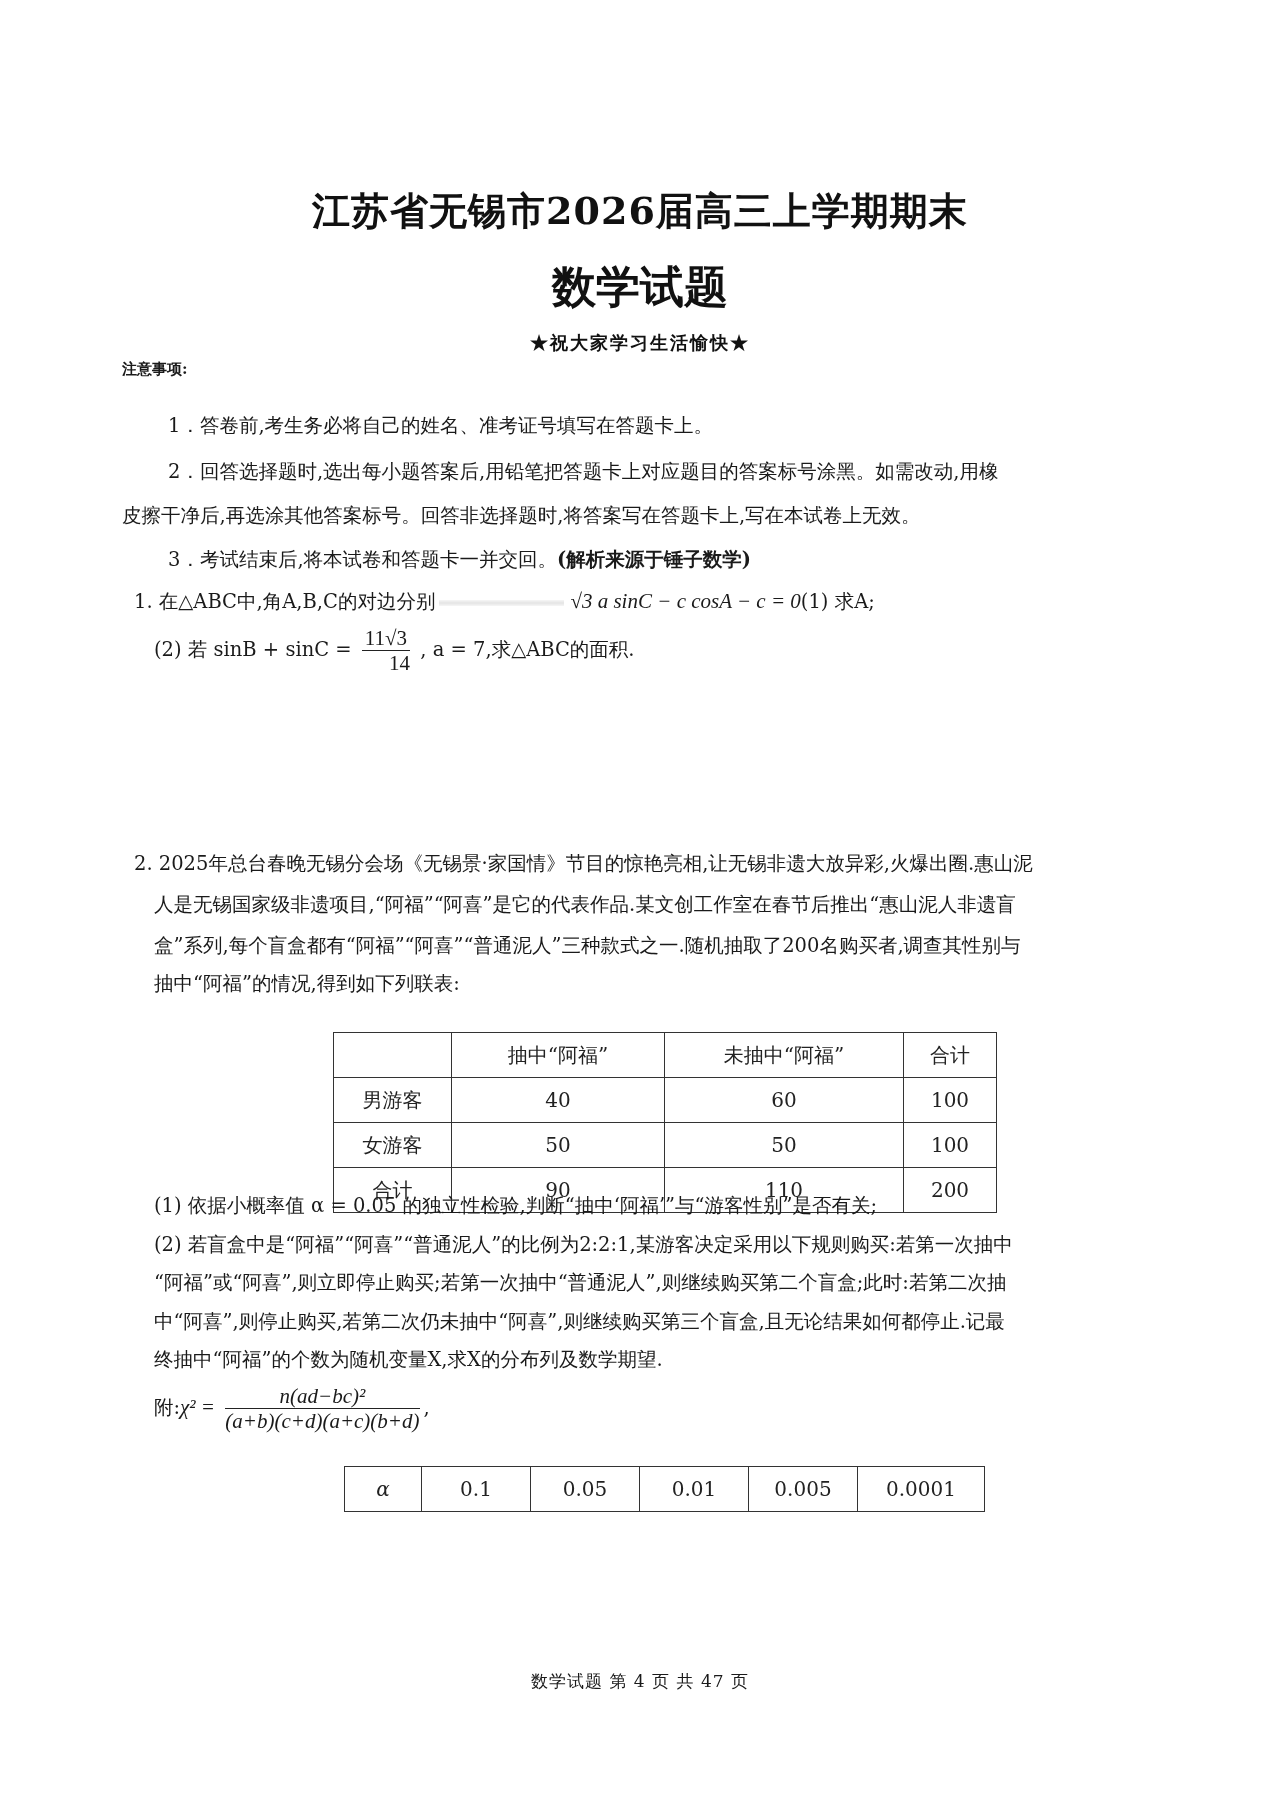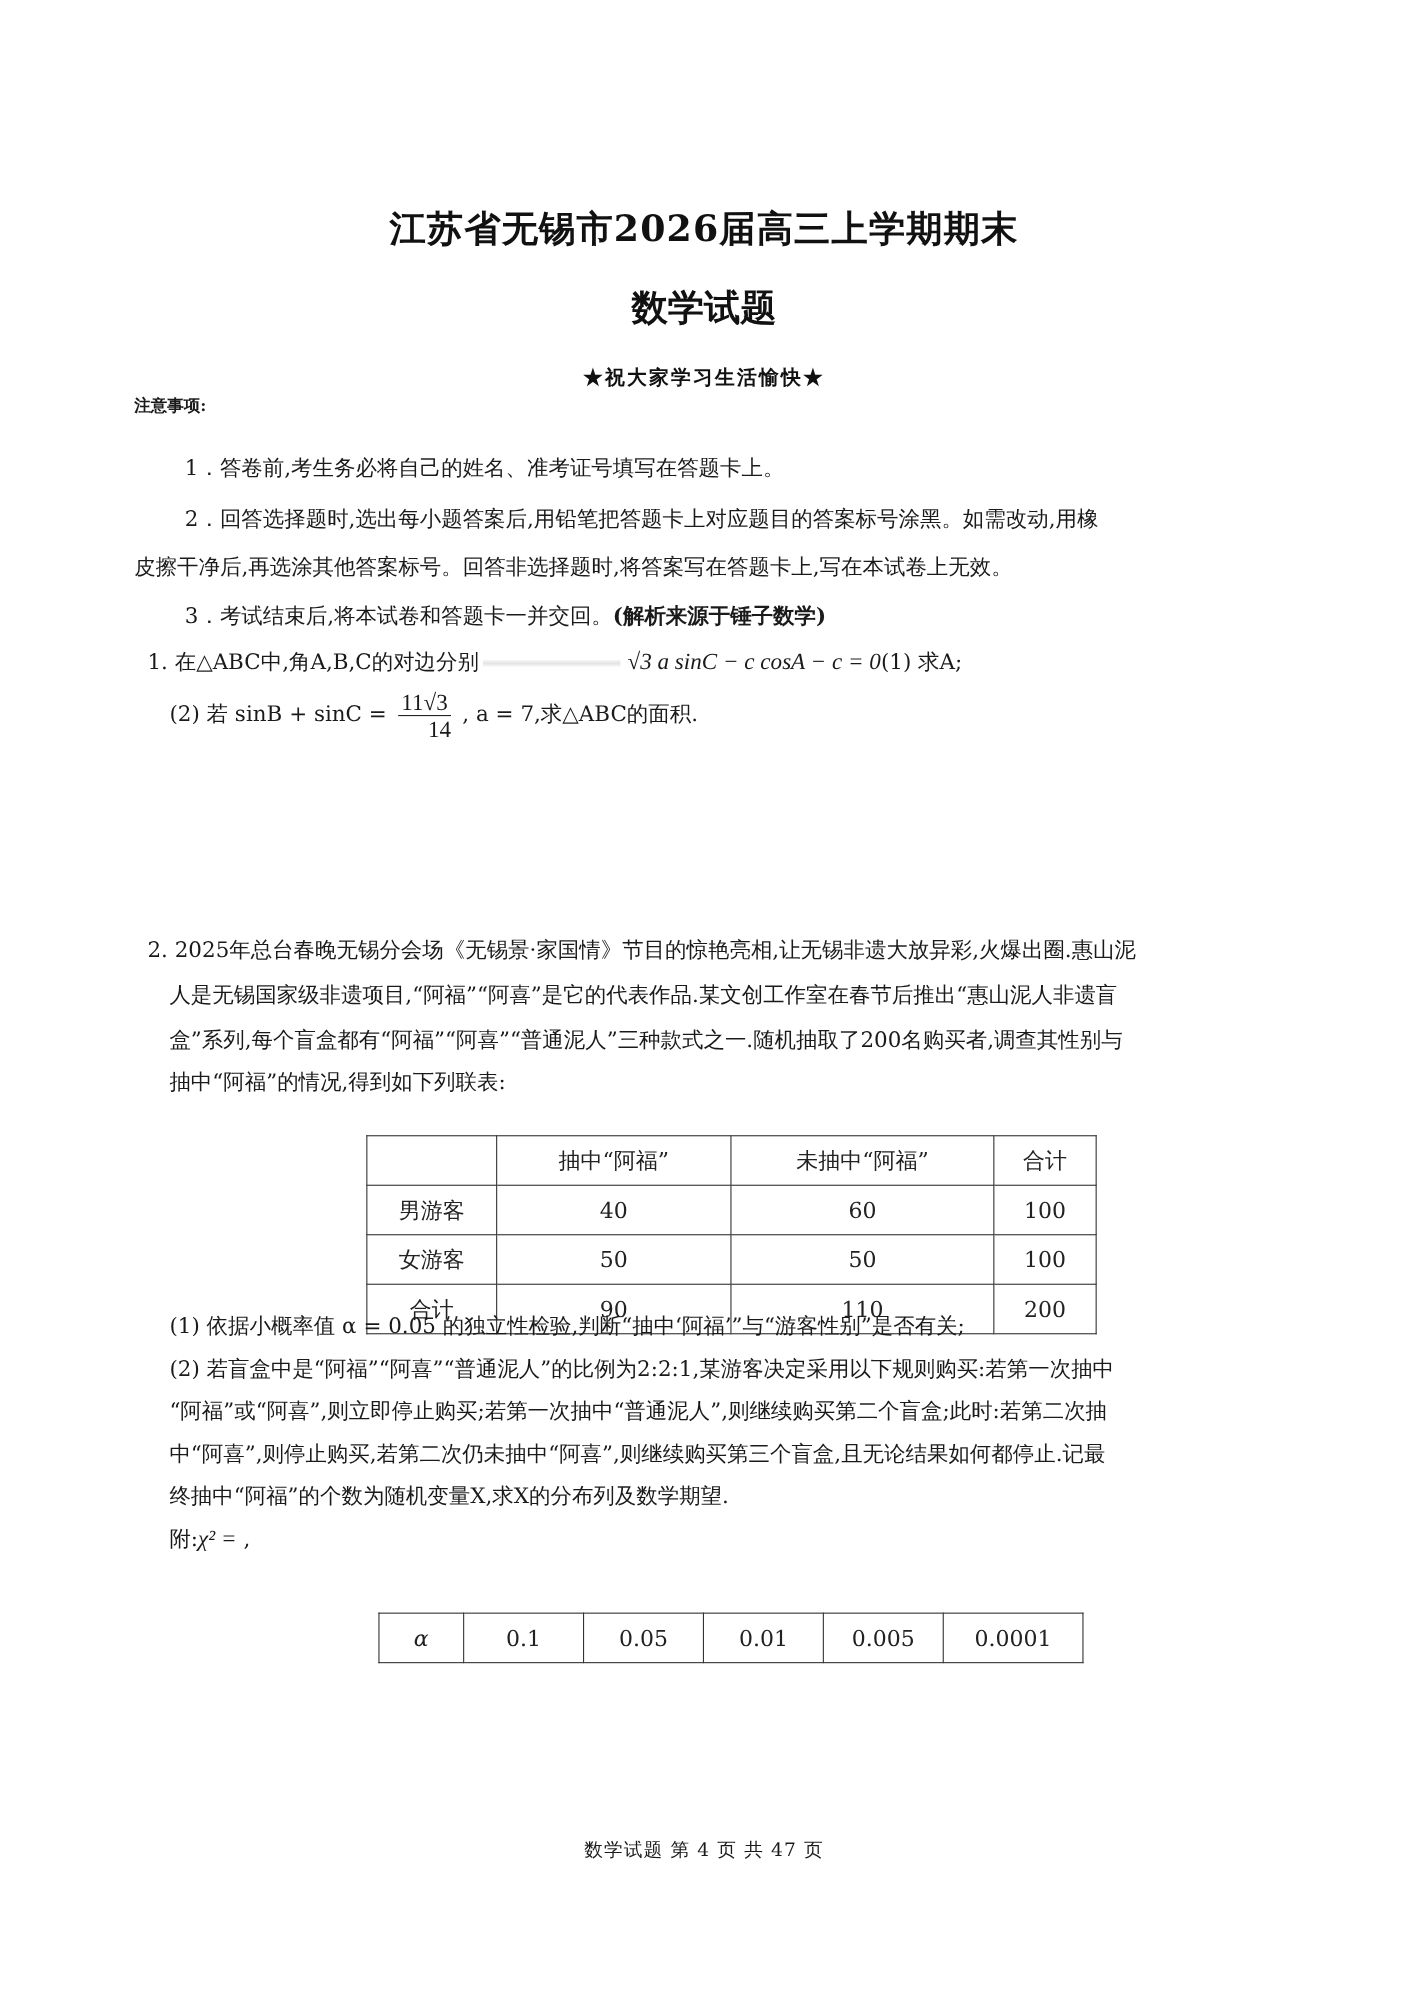"江苏省无锡市2026届高三上学期期末" .title { font-size: 33px -> 38px }
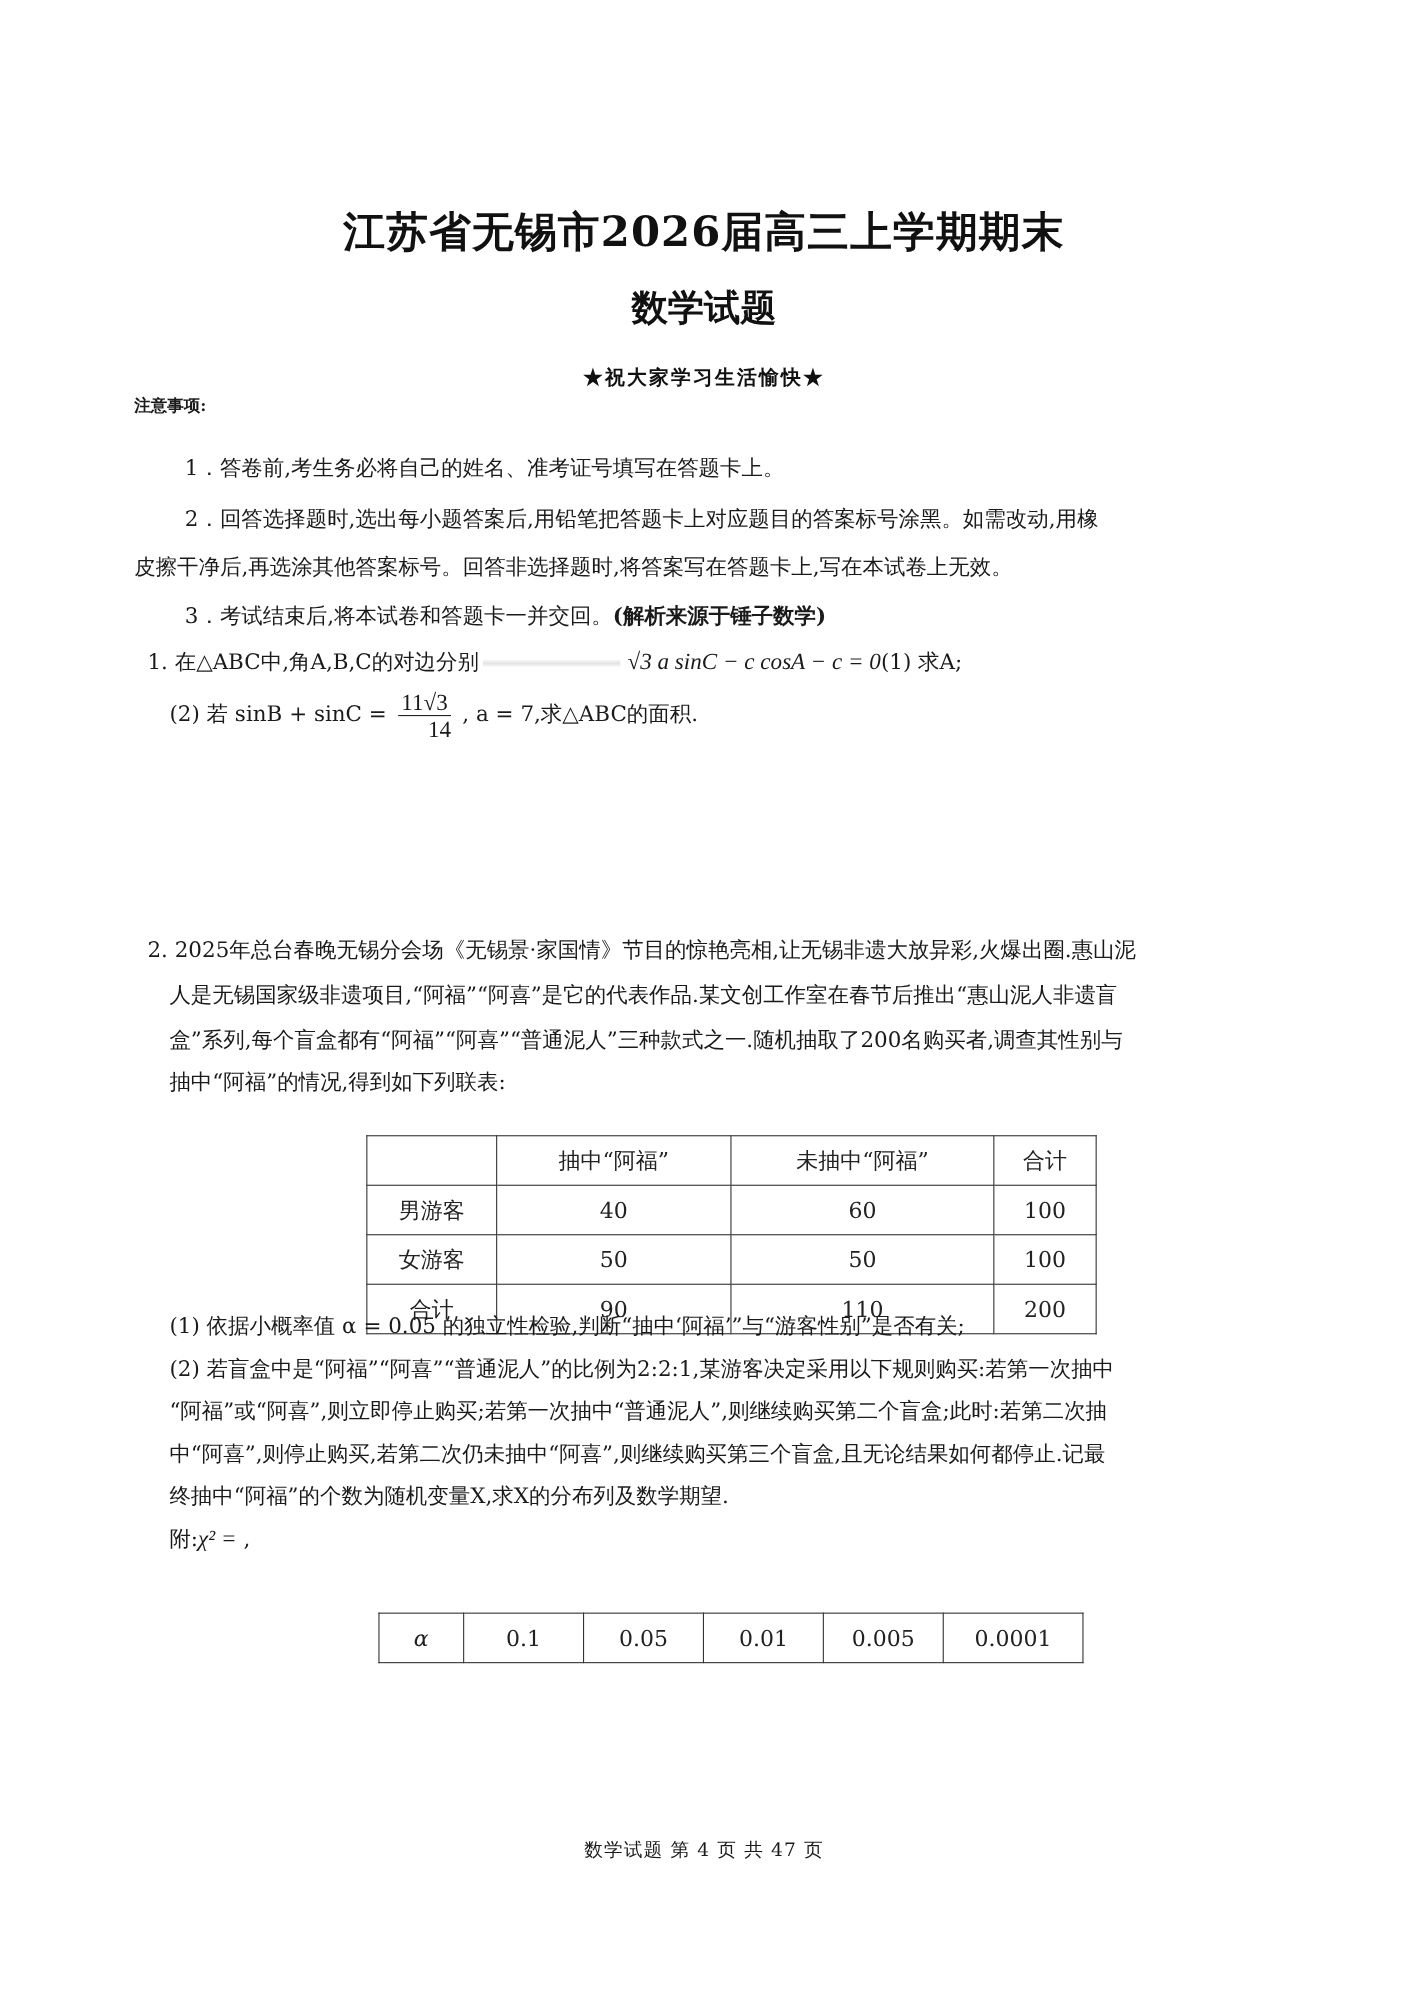"数学试题" .subtitle { font-size: 33px -> 44px }
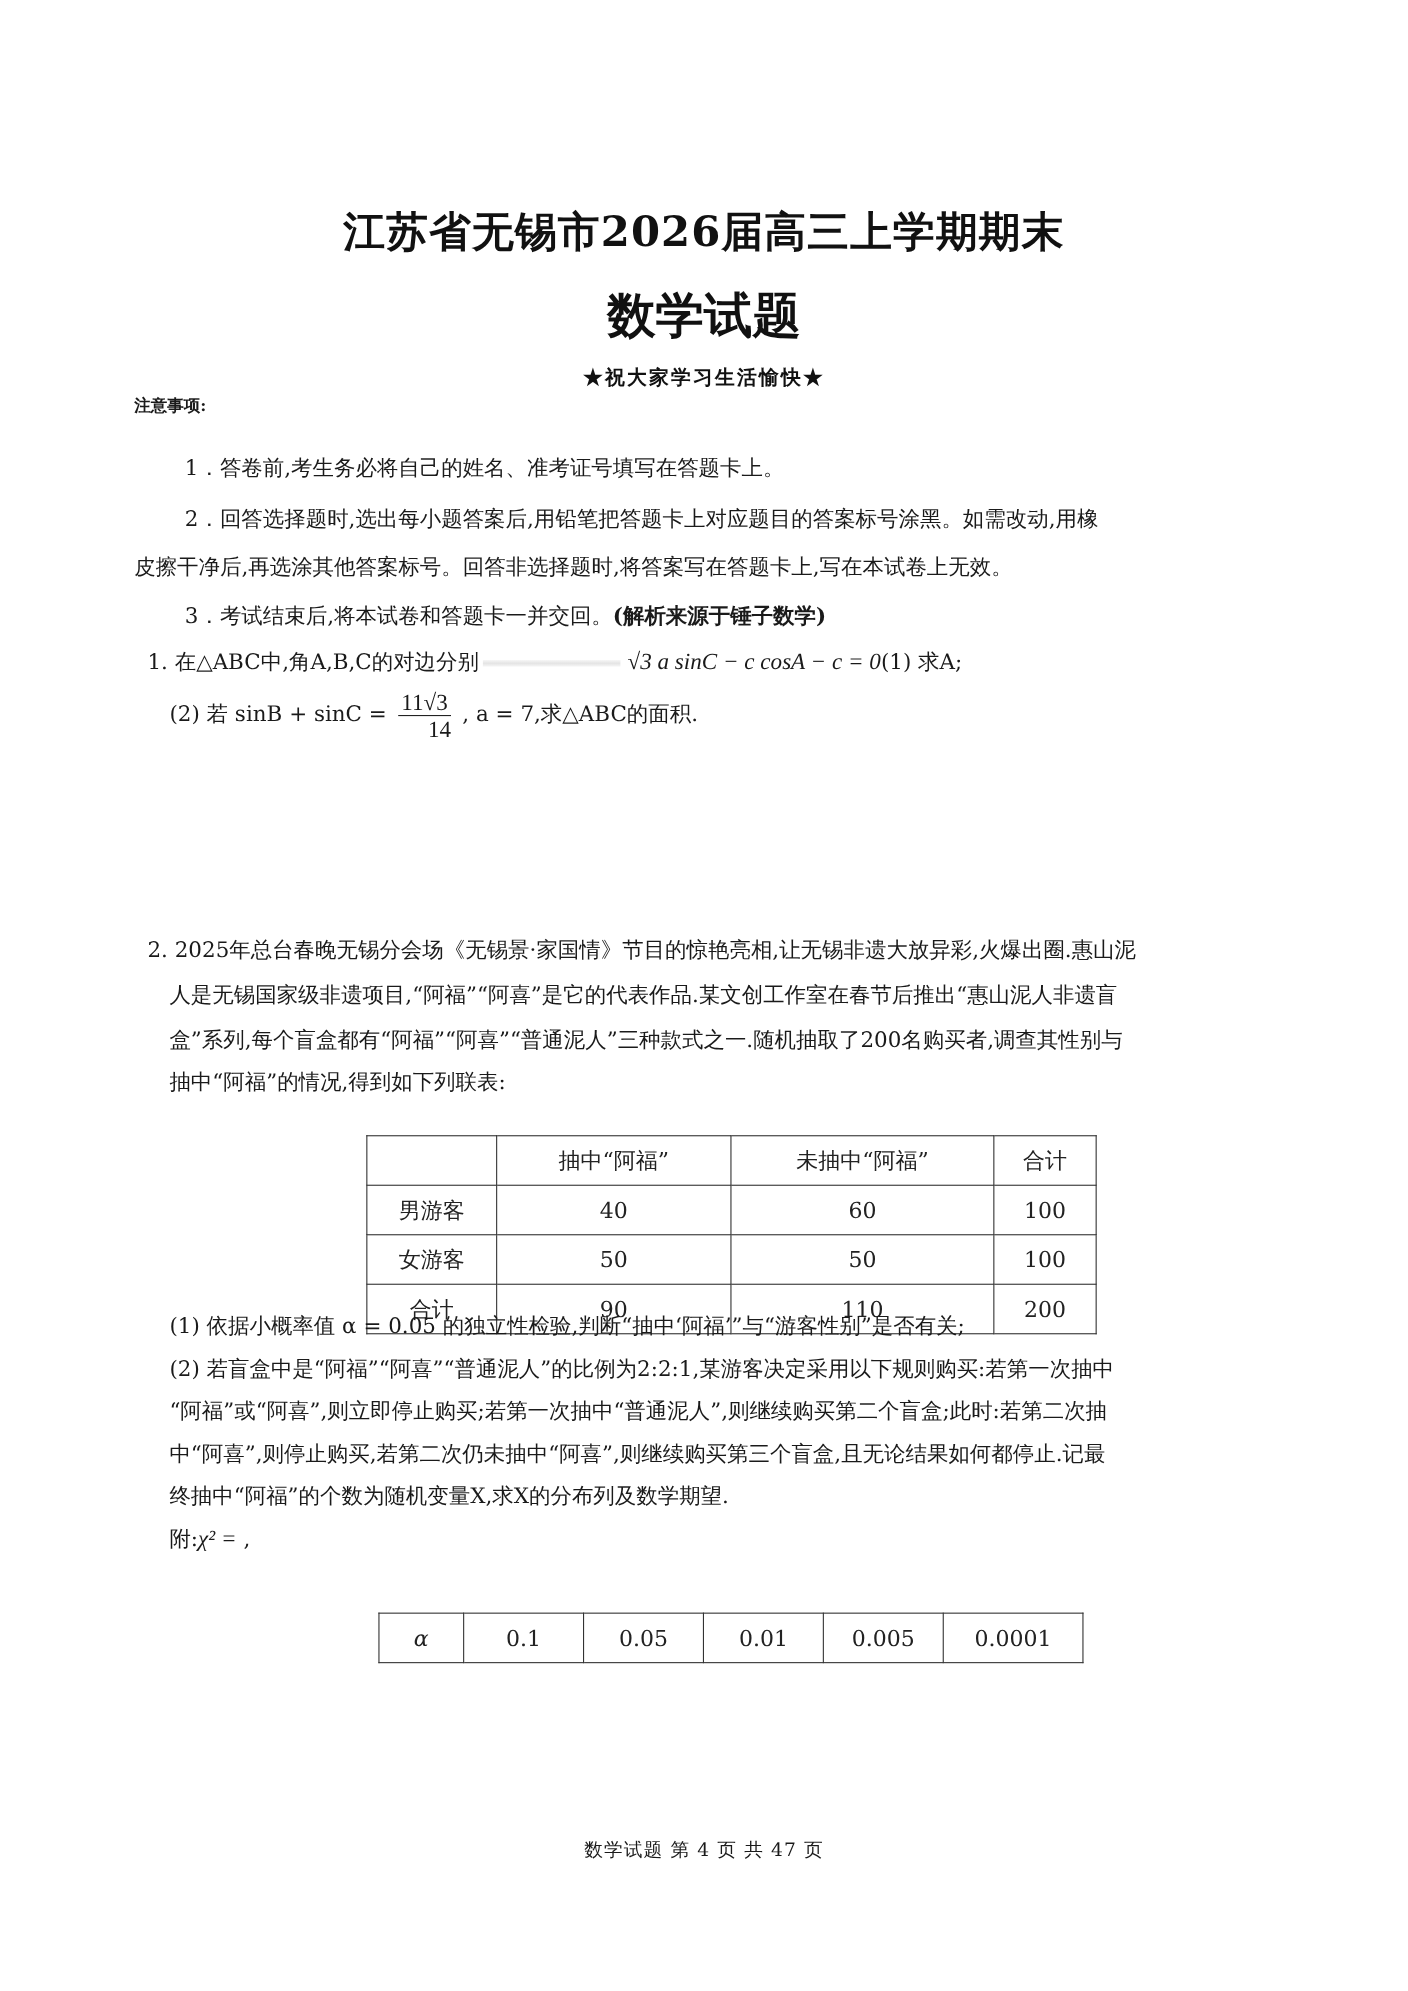"n(ad−bc)²" span.frac { html: none -> <span> <span>n(ad−bc)²</span> <span>(a+b)(c+d)(a+c)(b+d)</span> </span> }
